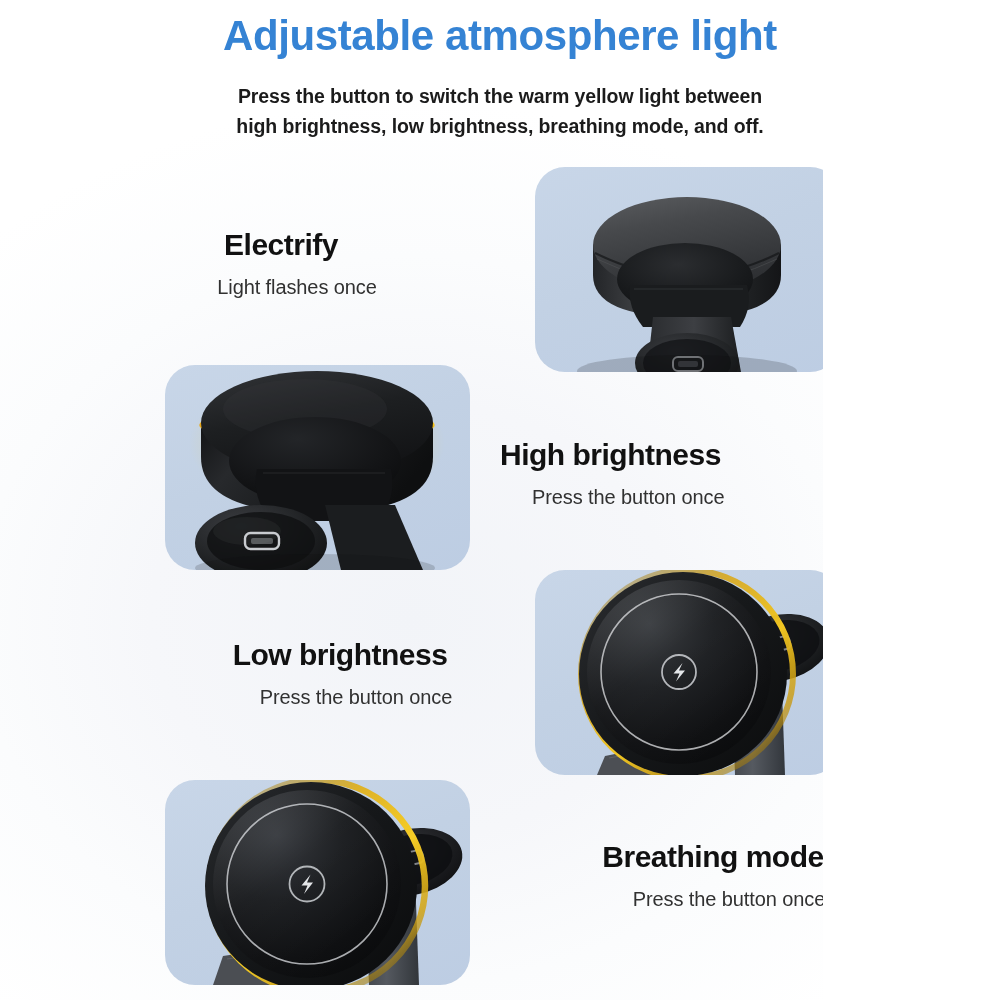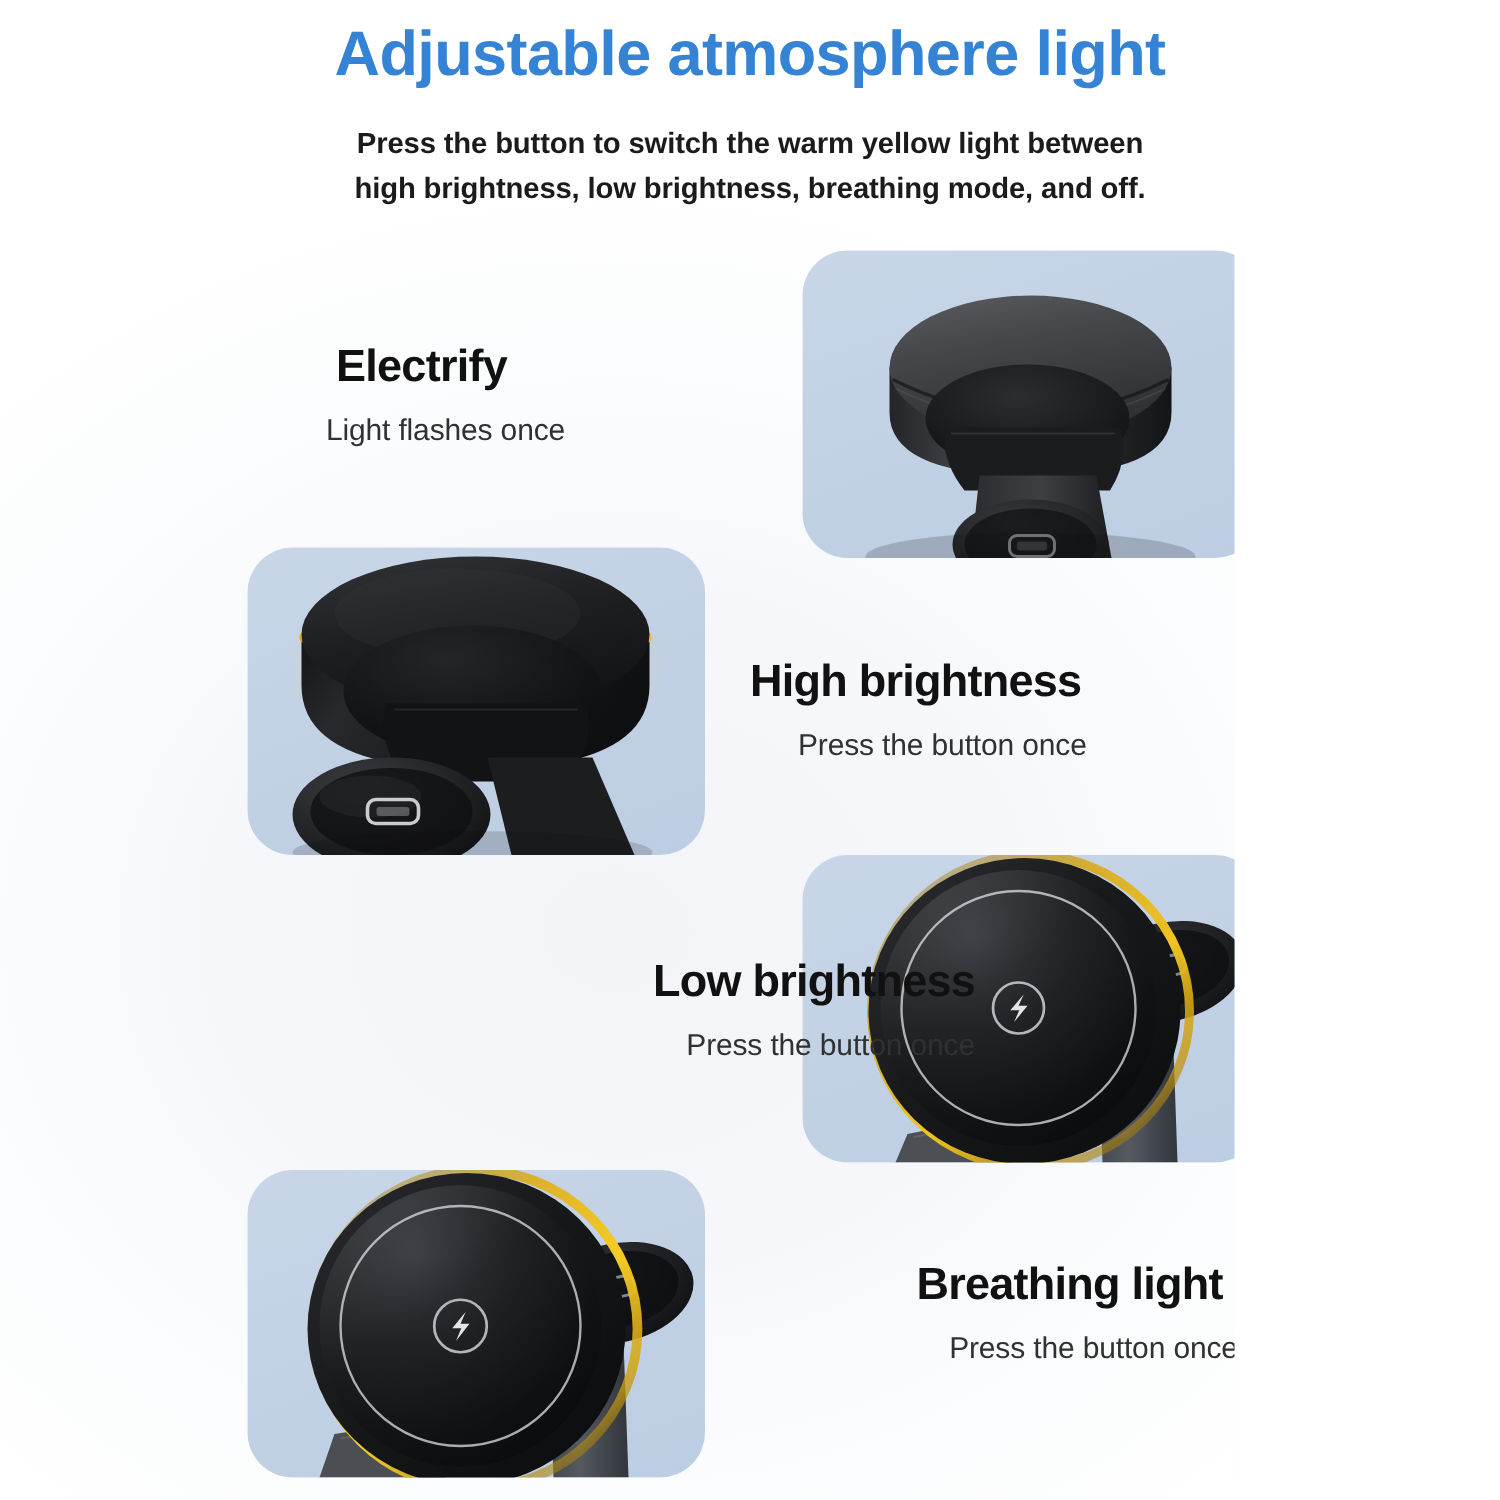"Low brightness" .lbl-low { text-align: right -> center }
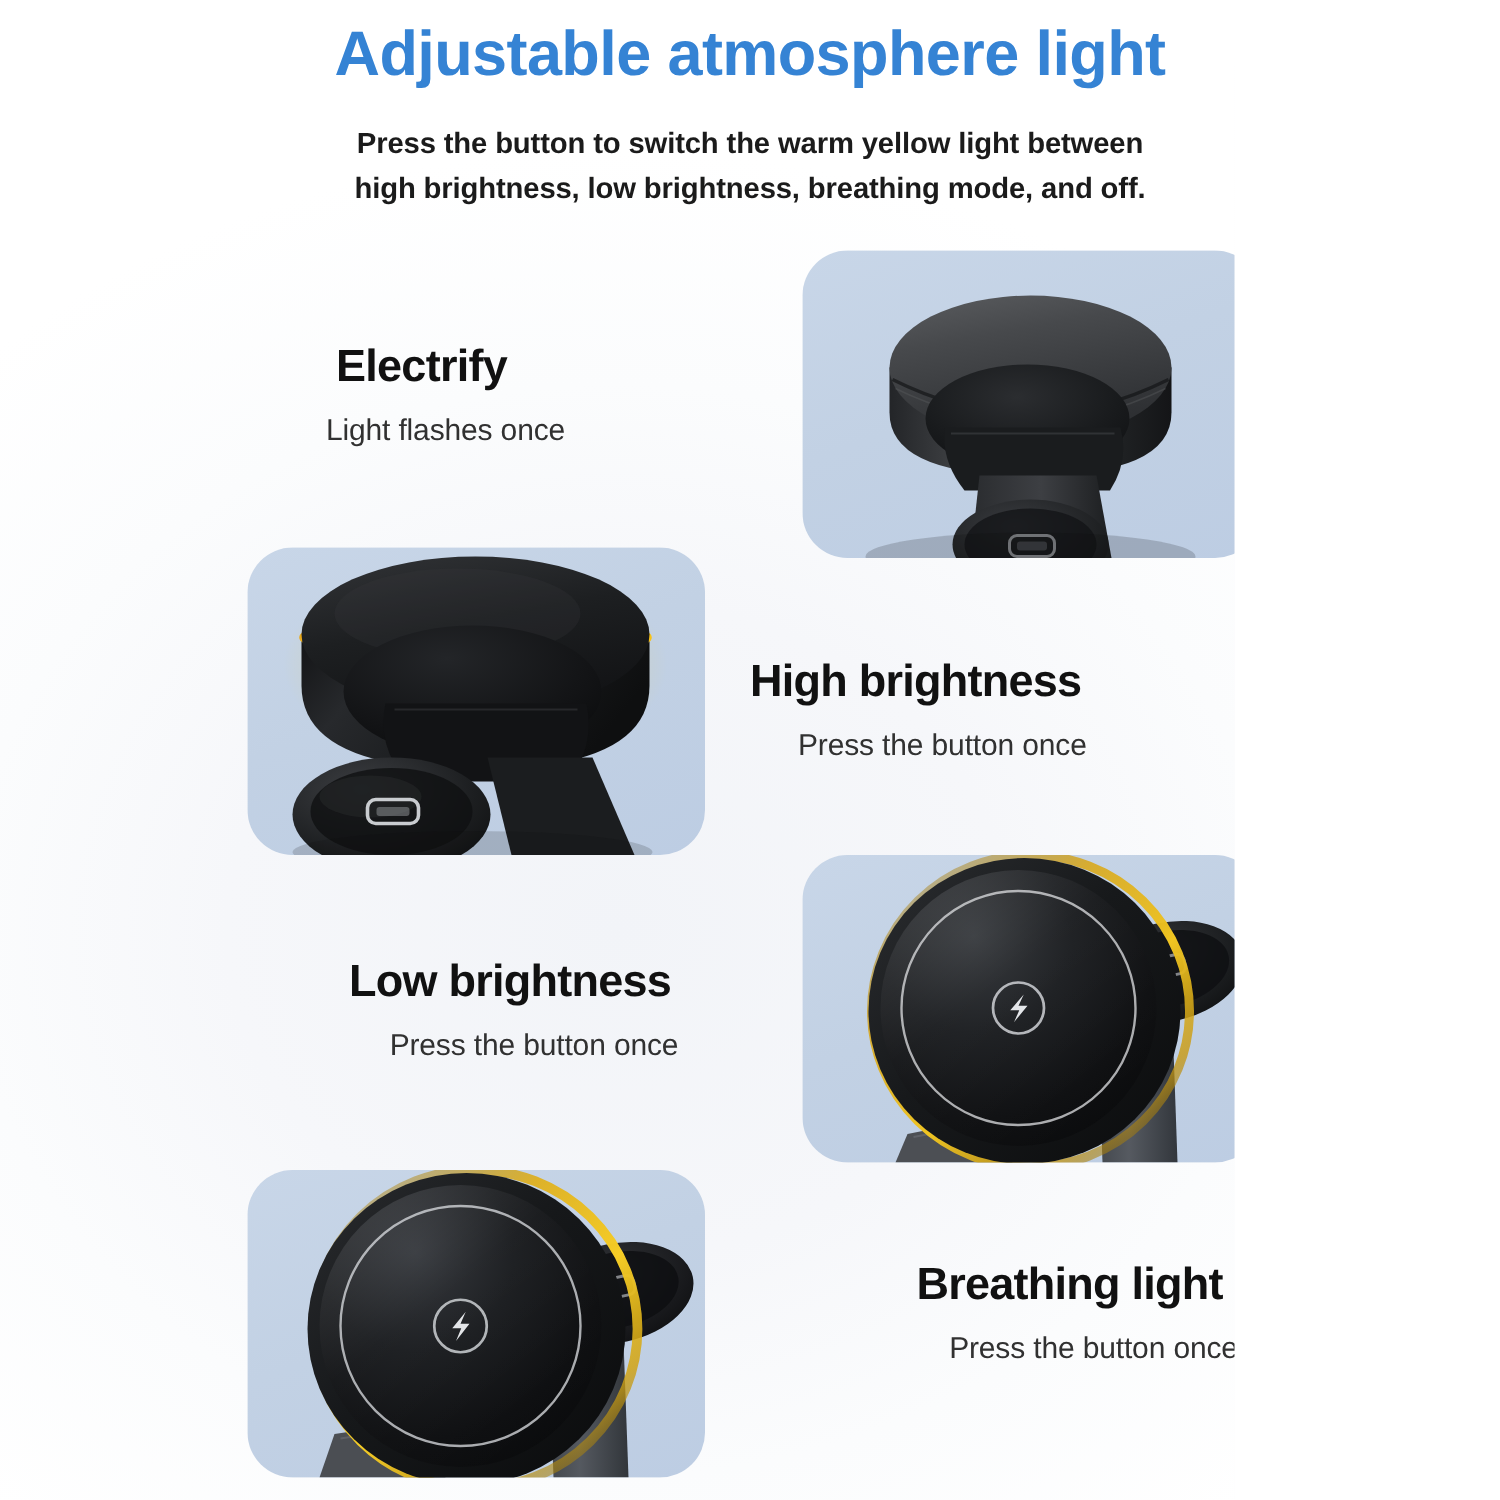"Breathing light" div.heading { text: light -> mode }
